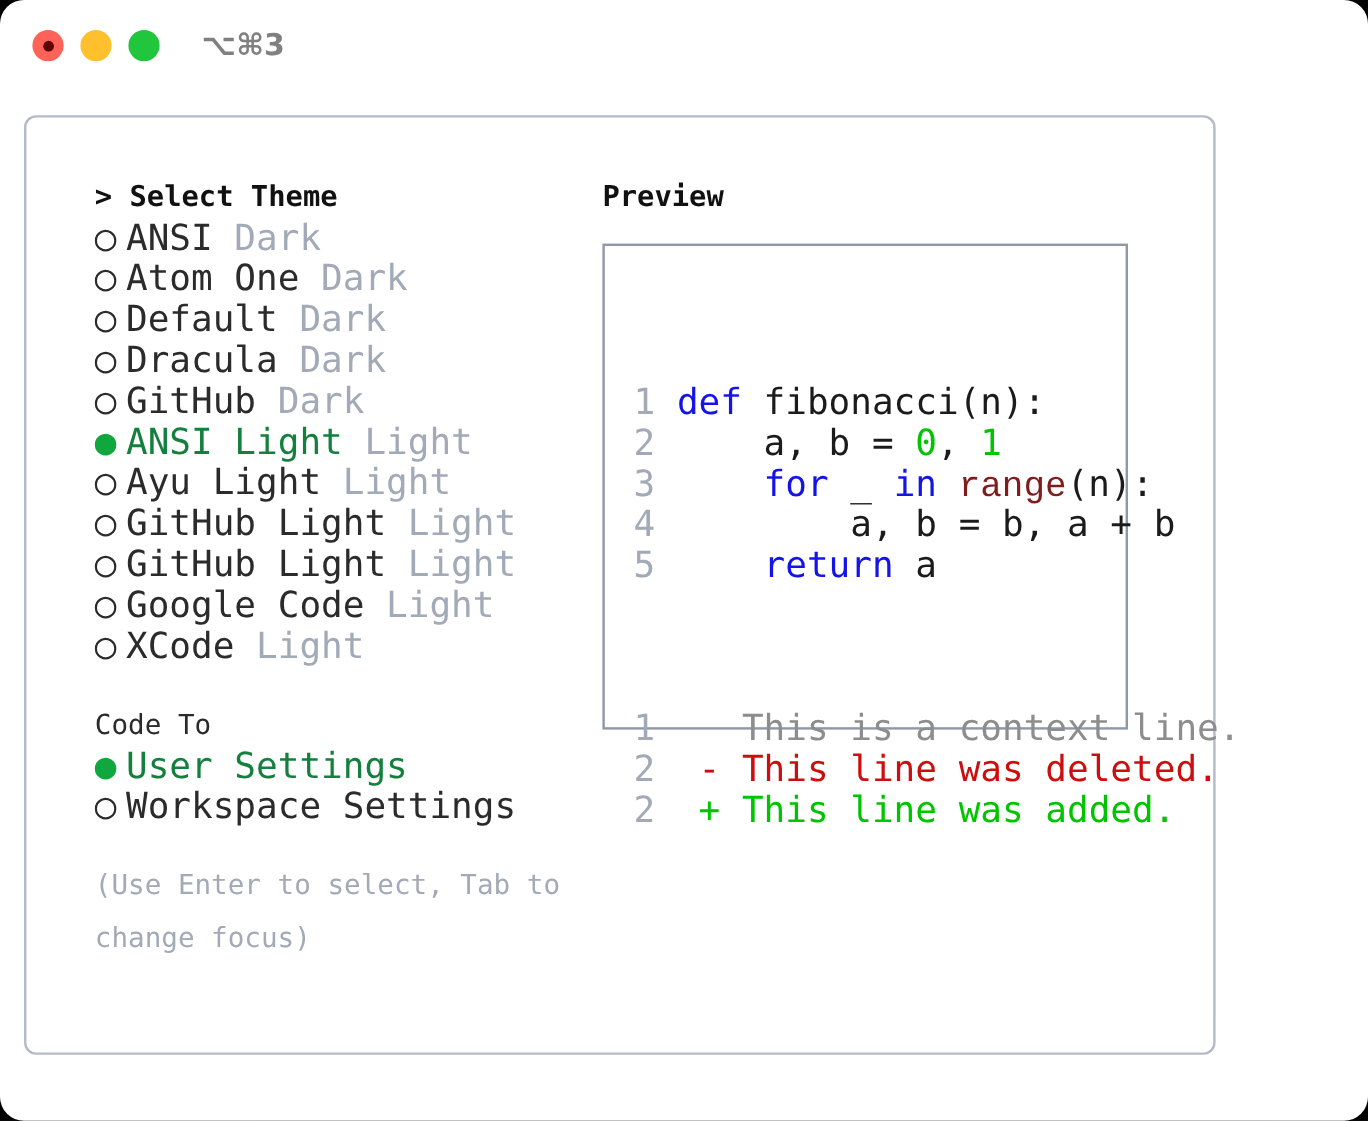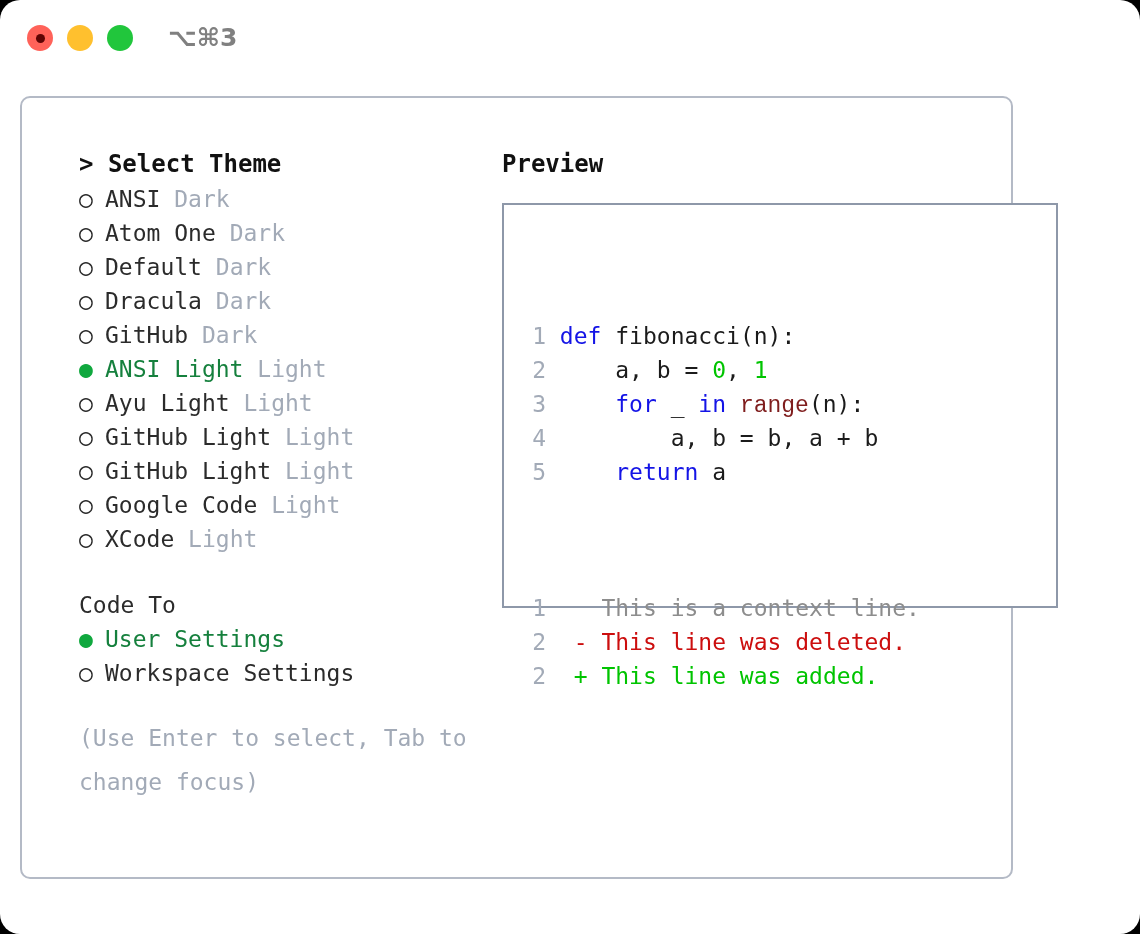"○ ANSI Dark" .row { font-size: 23px -> 30px }
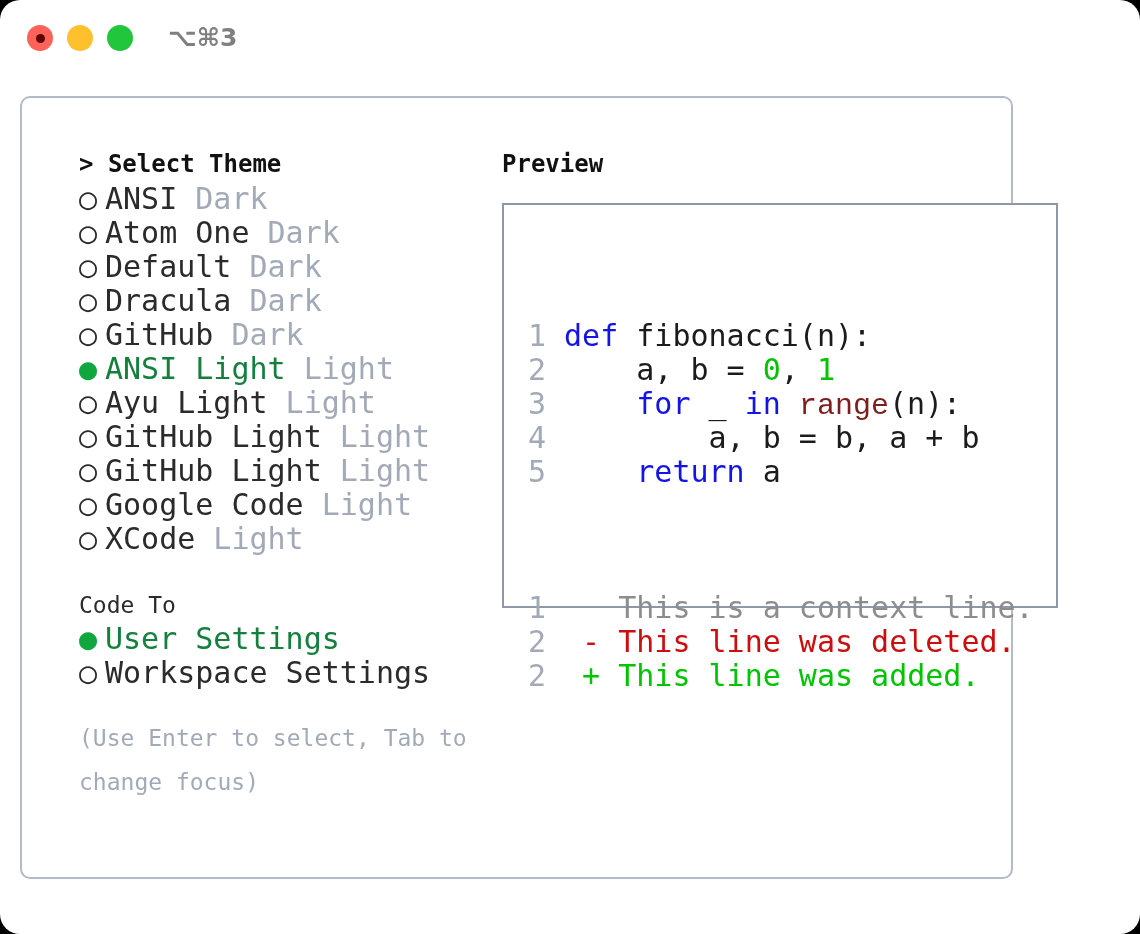"1 def fibonacci(n):" .preview-box { width: 556px -> 438px }
